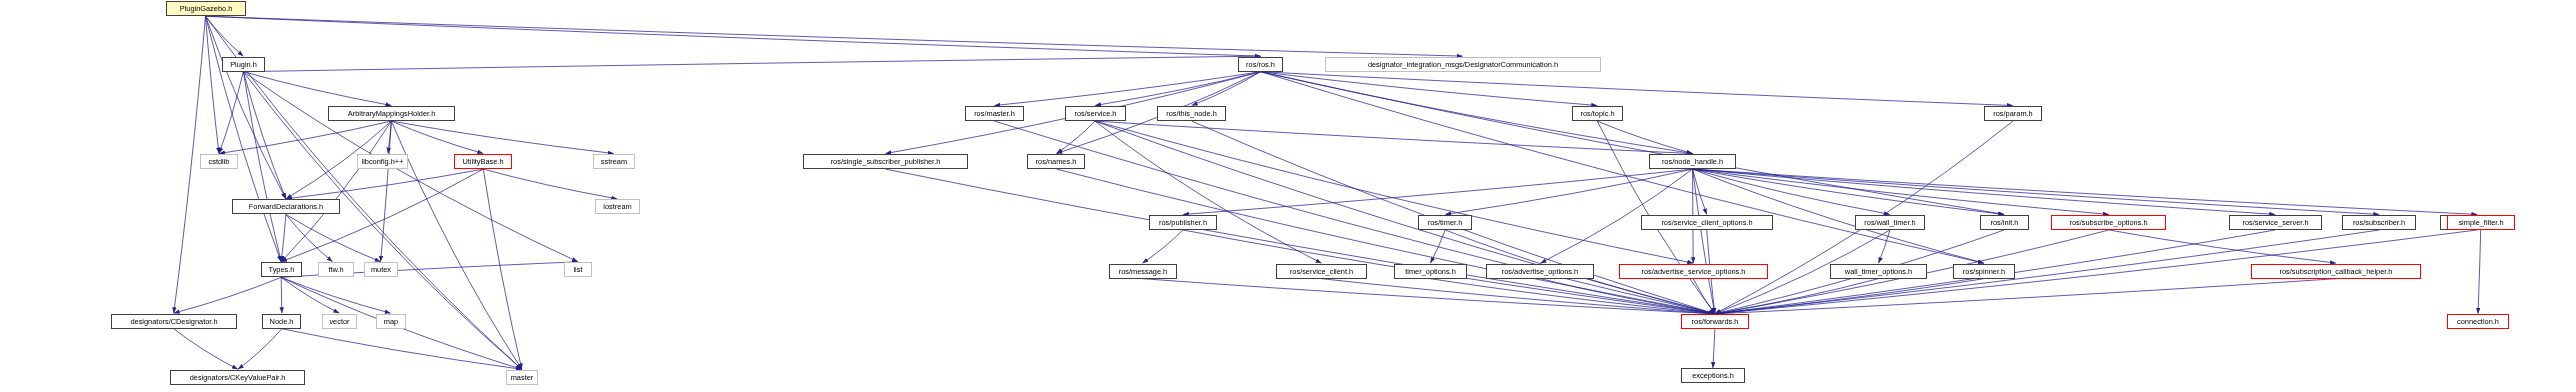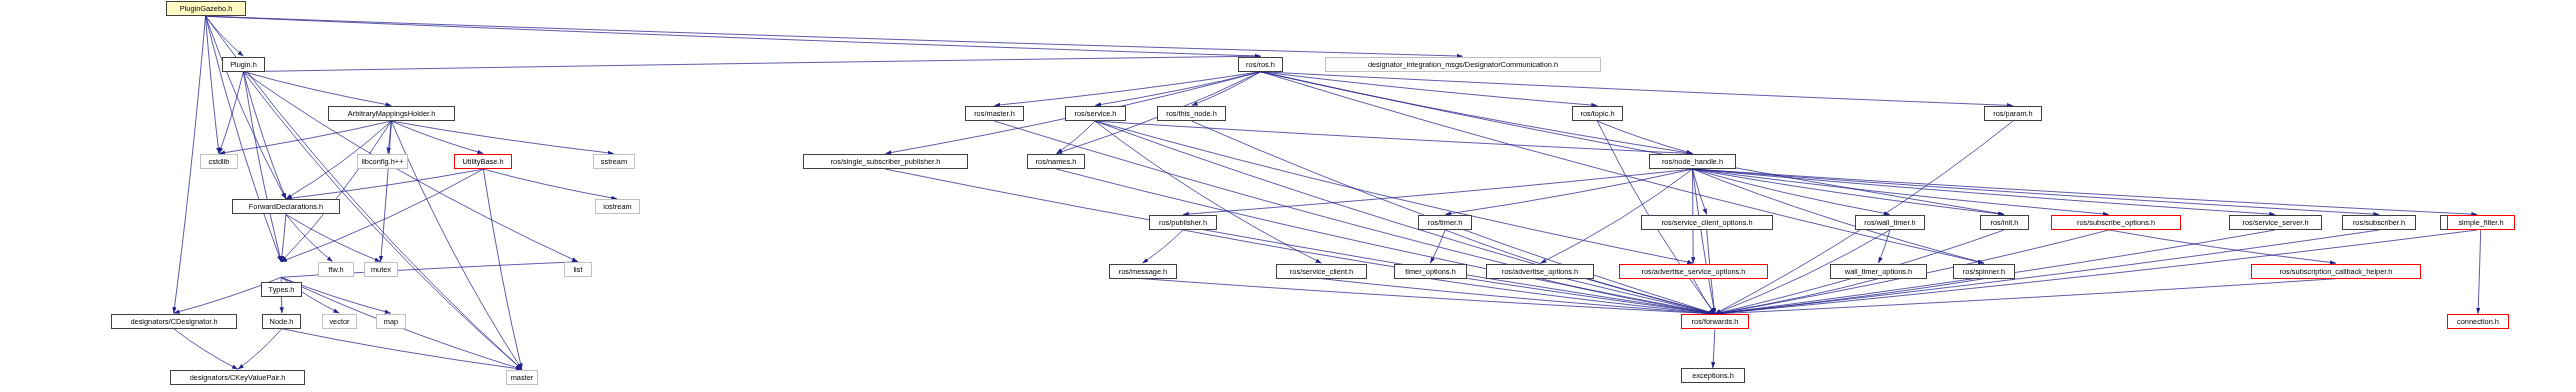"ros/subscribe_options.h" div.gnode { width: 130px -> 115px }
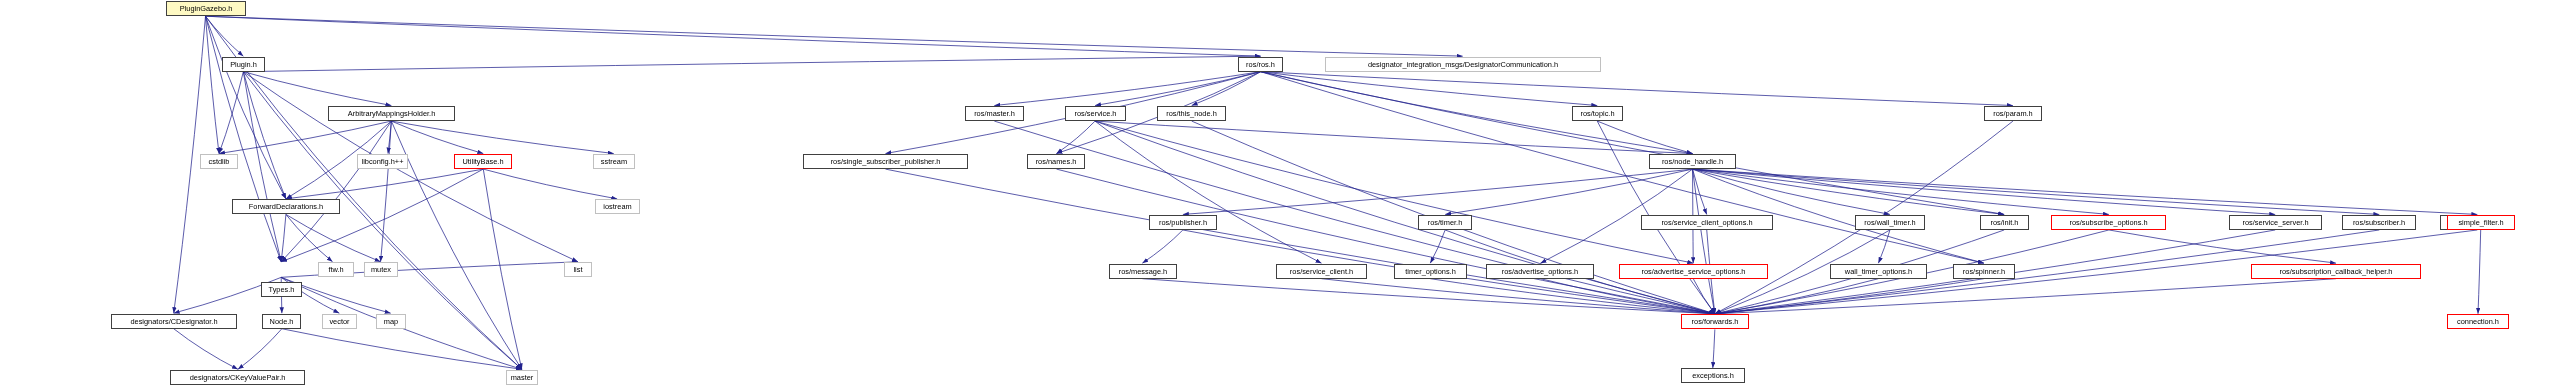"Types.h" div.gnode { margin-top: 20px -> none }
